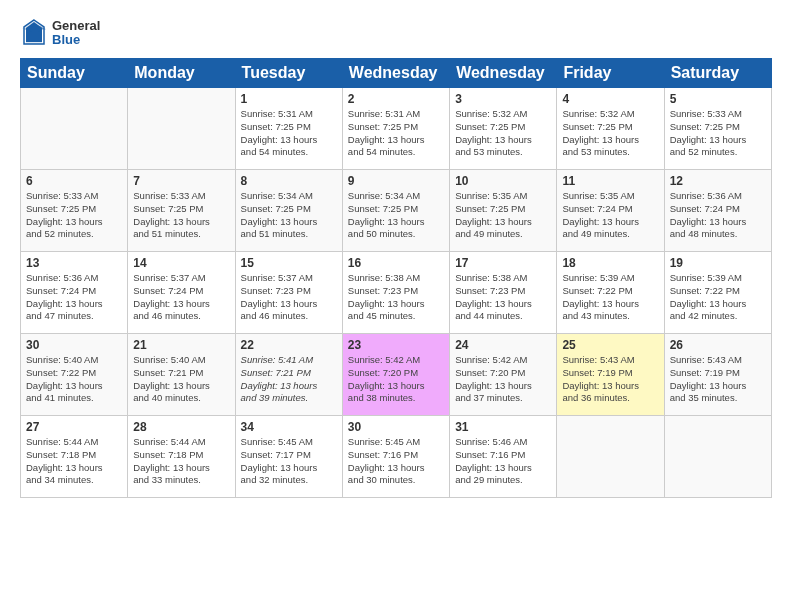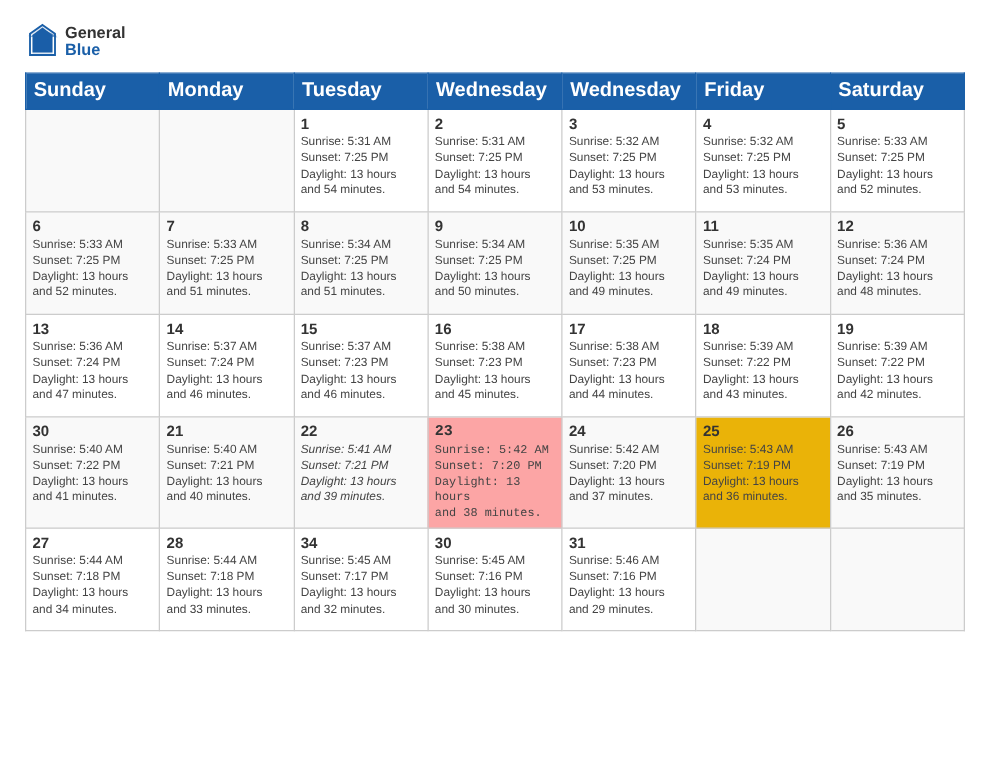"23" td { background: #fca5a5 -> #f0abfc; font-family: Liberation Mono, monospace -> none }
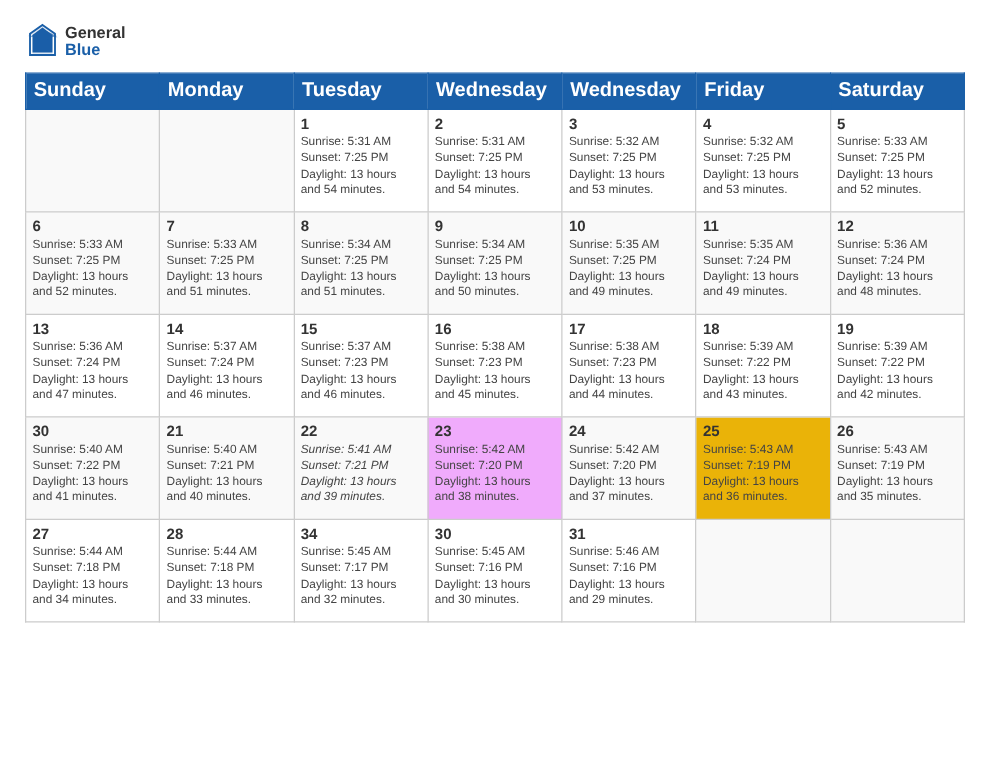"25" td { background: #eab308 -> #fef9c3 }
